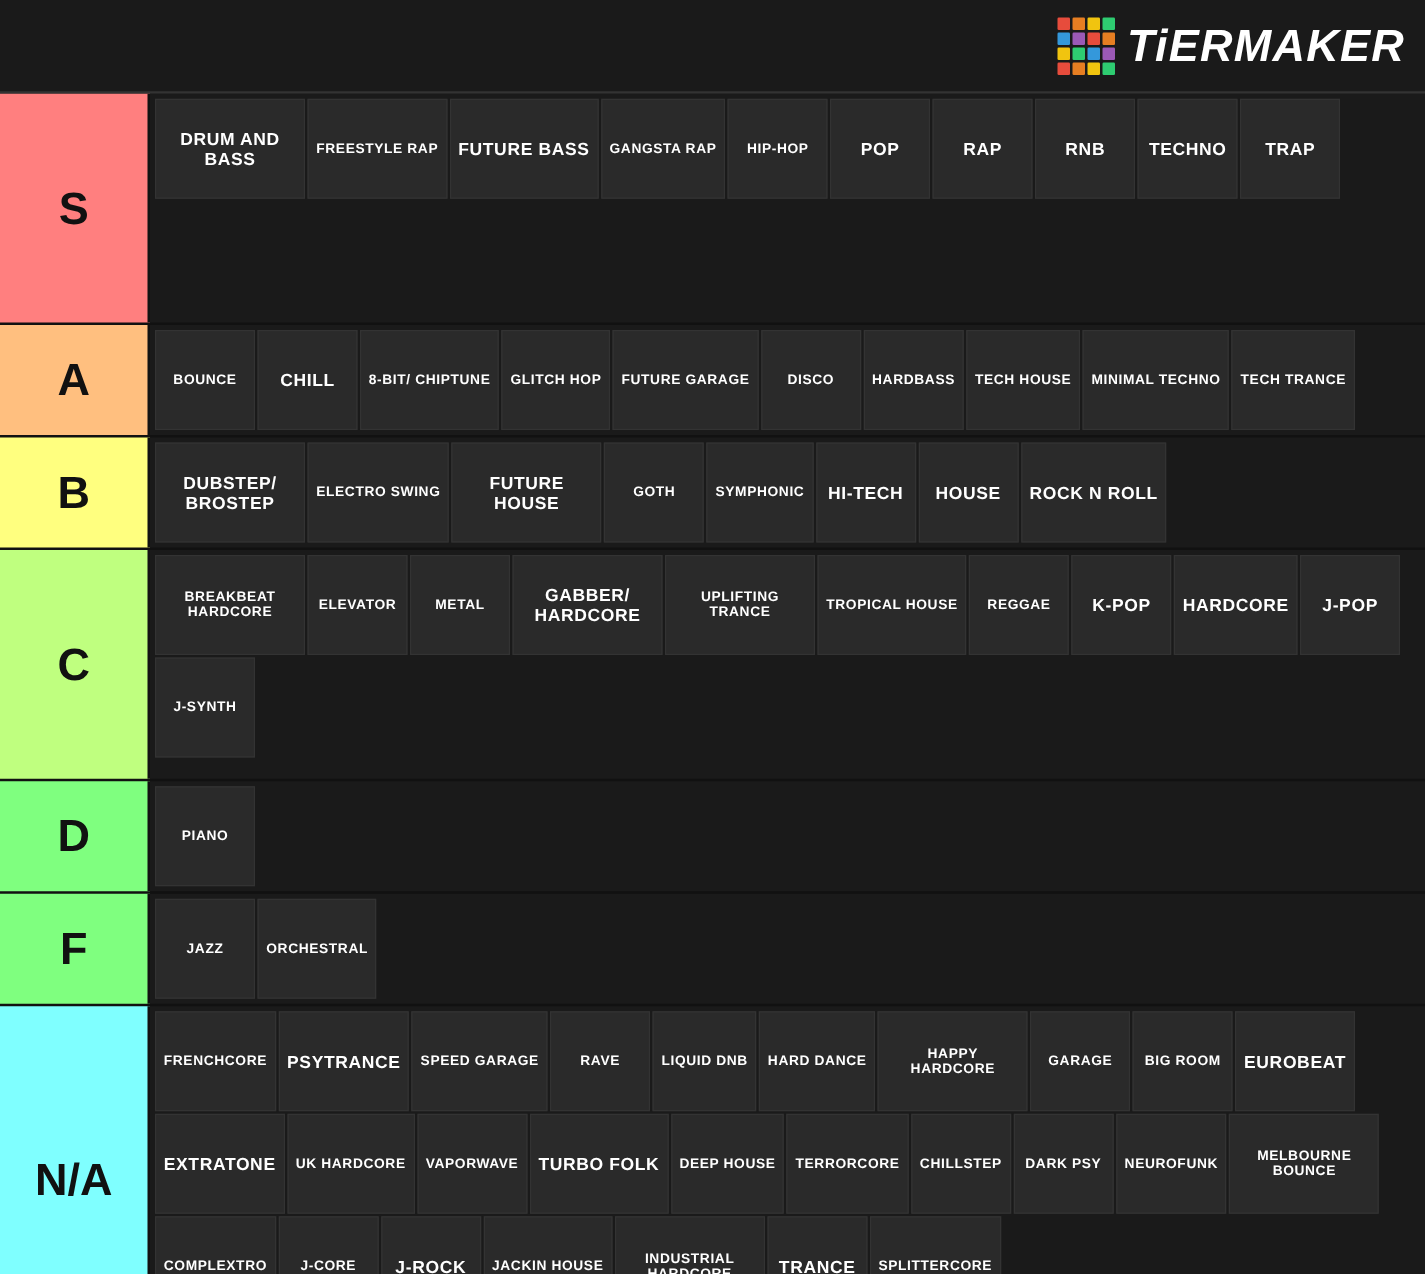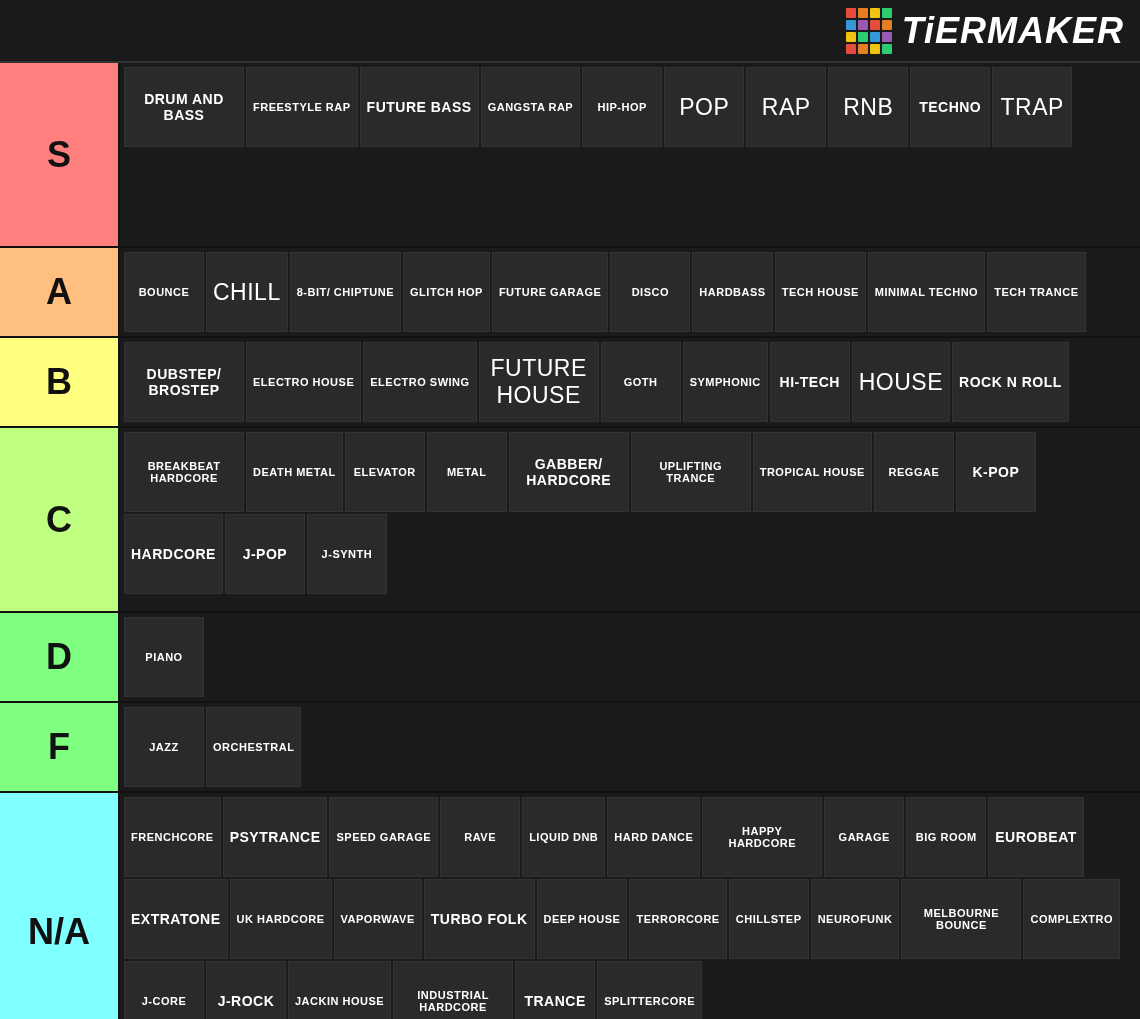"TiERMAKER" .header { height: 63px -> 75px }
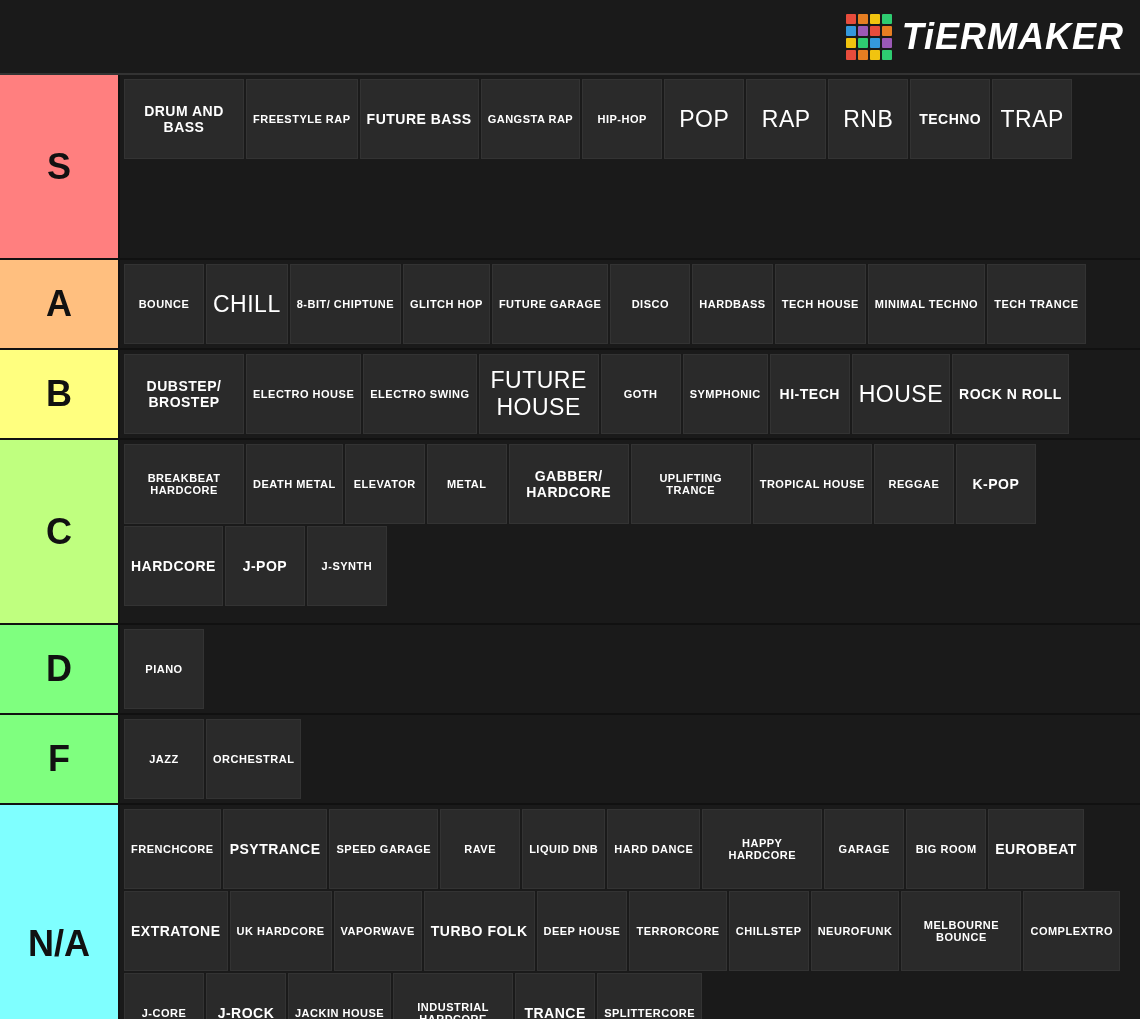"POP" .genre-item.xlarge { font-size: 23px -> 14px; font-weight: 400 -> 700 }
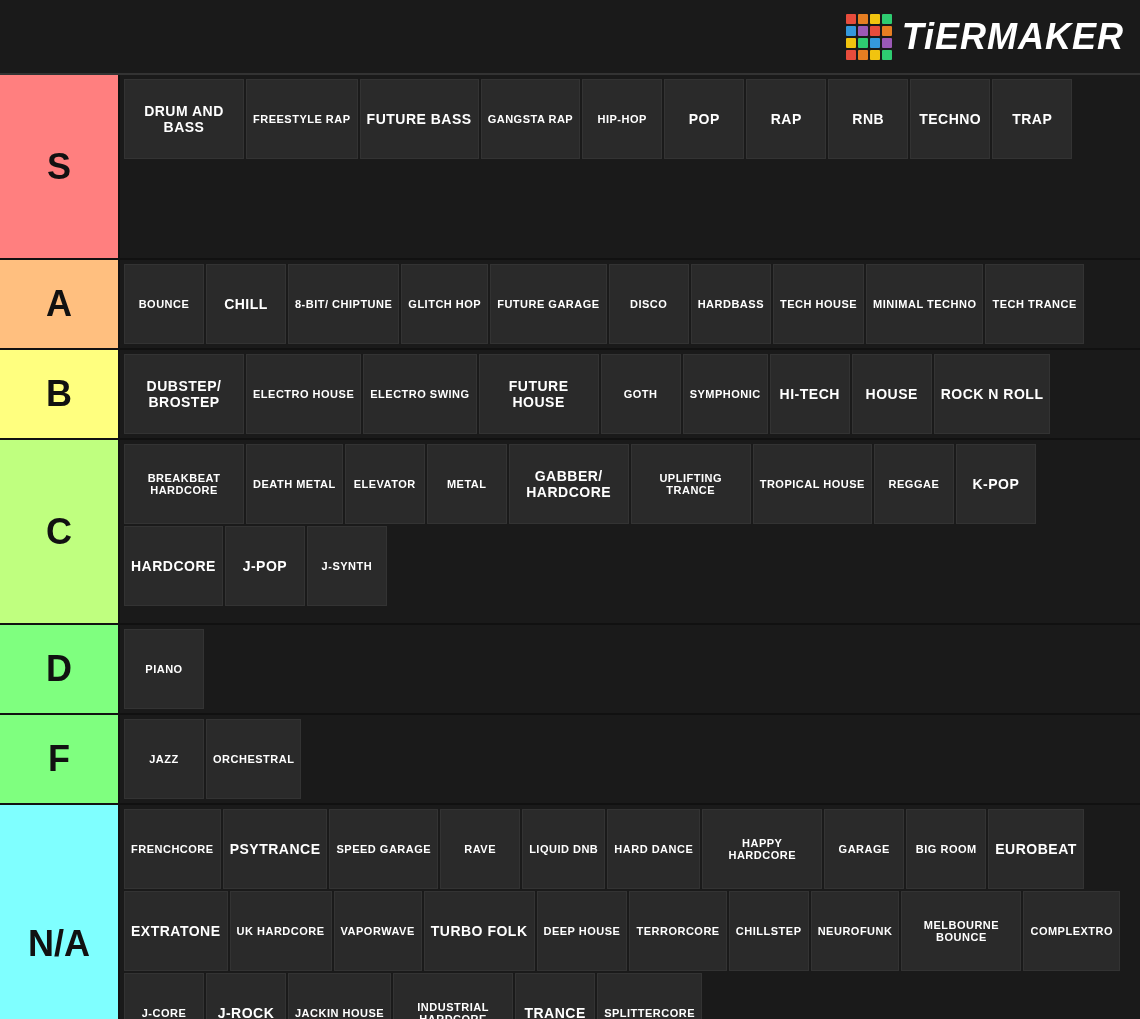"ELECTRO HOUSE" div.genre-item { html: <div>ELECTRO HOUSE</div> -> none }
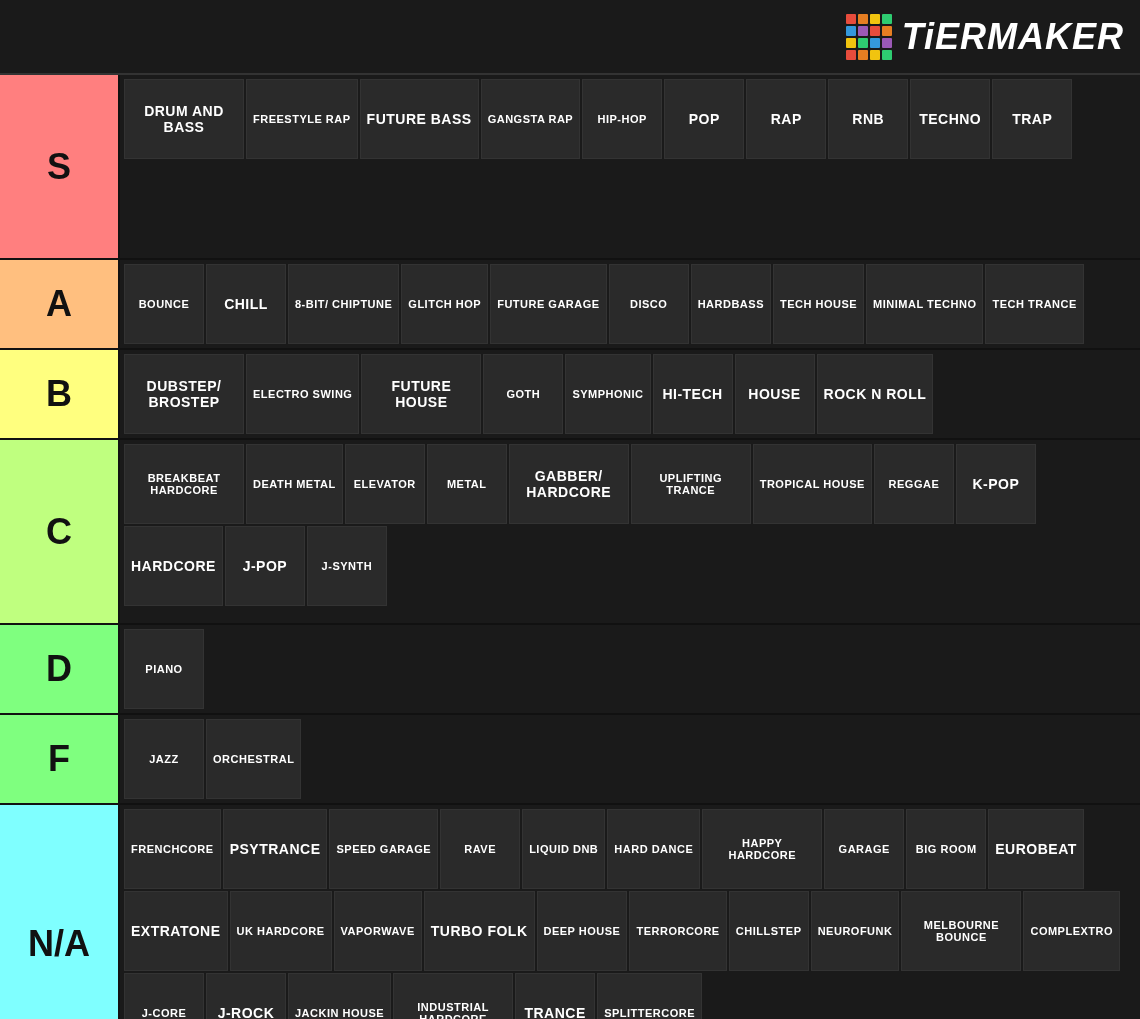"DEATH METAL" div.genre-item { html: <div>DEATH METAL</div> -> none }
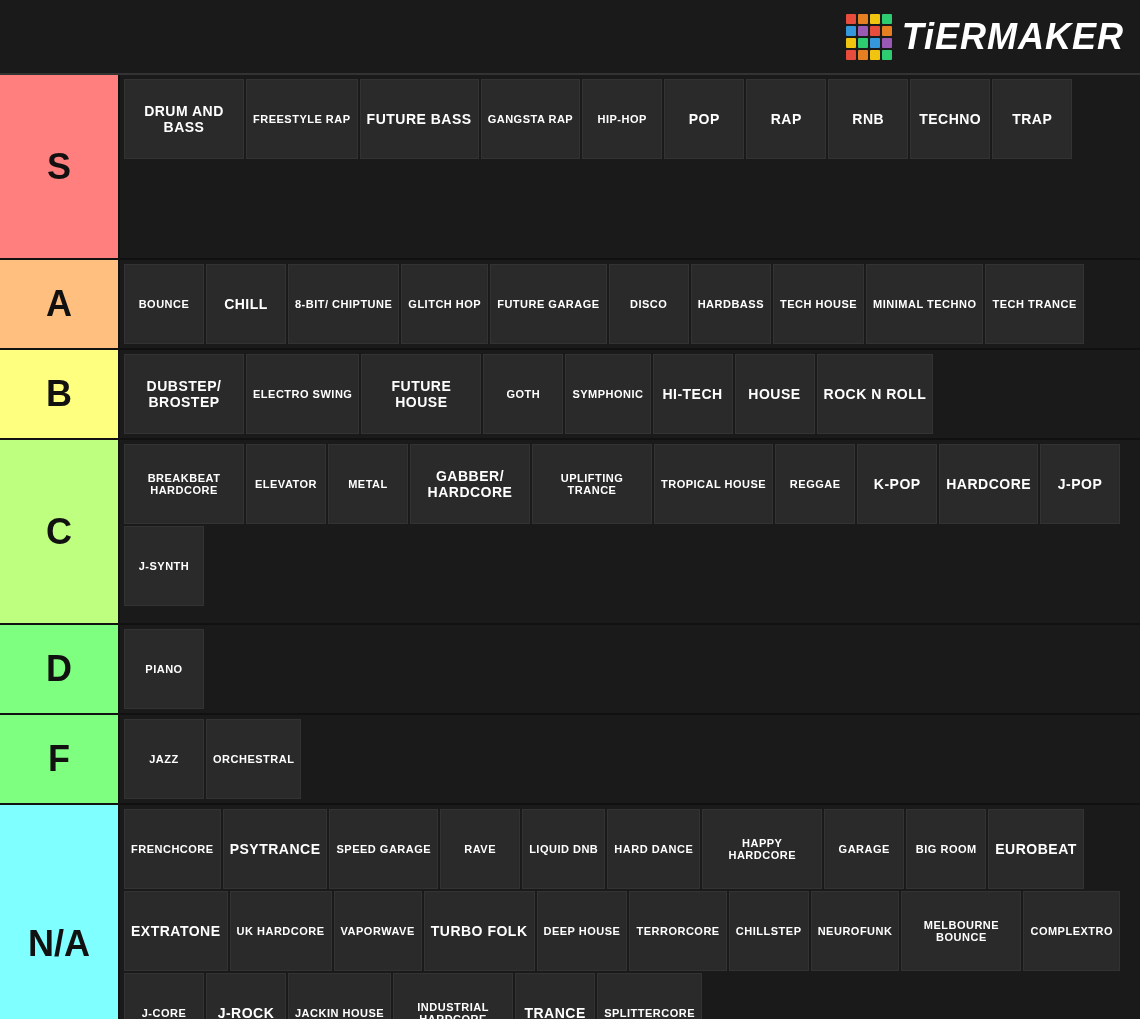"DARK PSY" div.genre-item { html: none -> <div>DARK PSY</div> }
